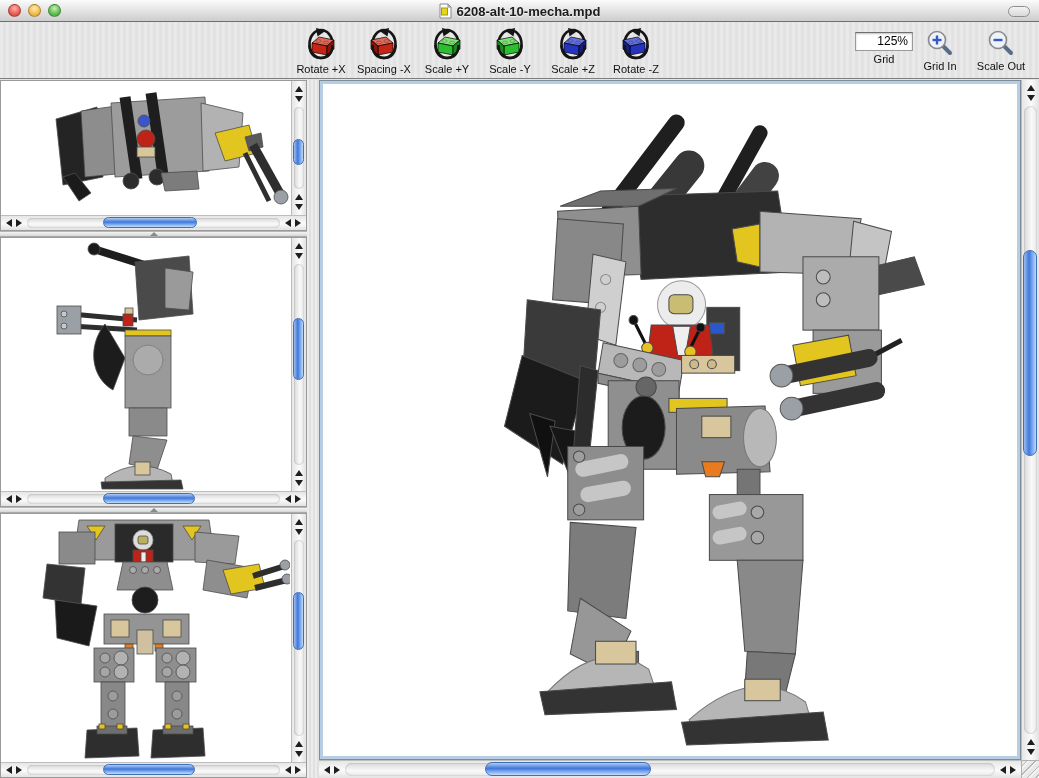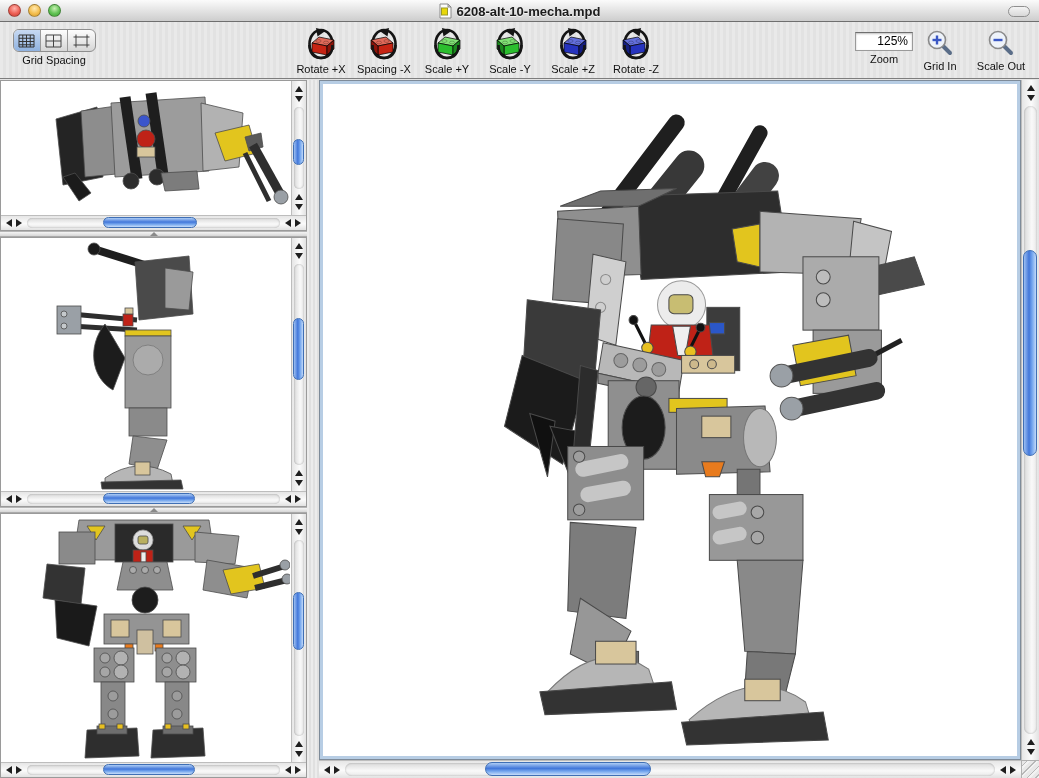"Grid Spacing" div.grid-group { html: <div> <div> <span> <svg> <g> <path></path> </g> </svg> </span> <span> <svg> <g> <path></path> </g> </svg> </span> <span> <svg> <g> <rect></rect> <path></path> </g> </svg> </span> </div> <div>Grid Spacing</div> </div> -> none }
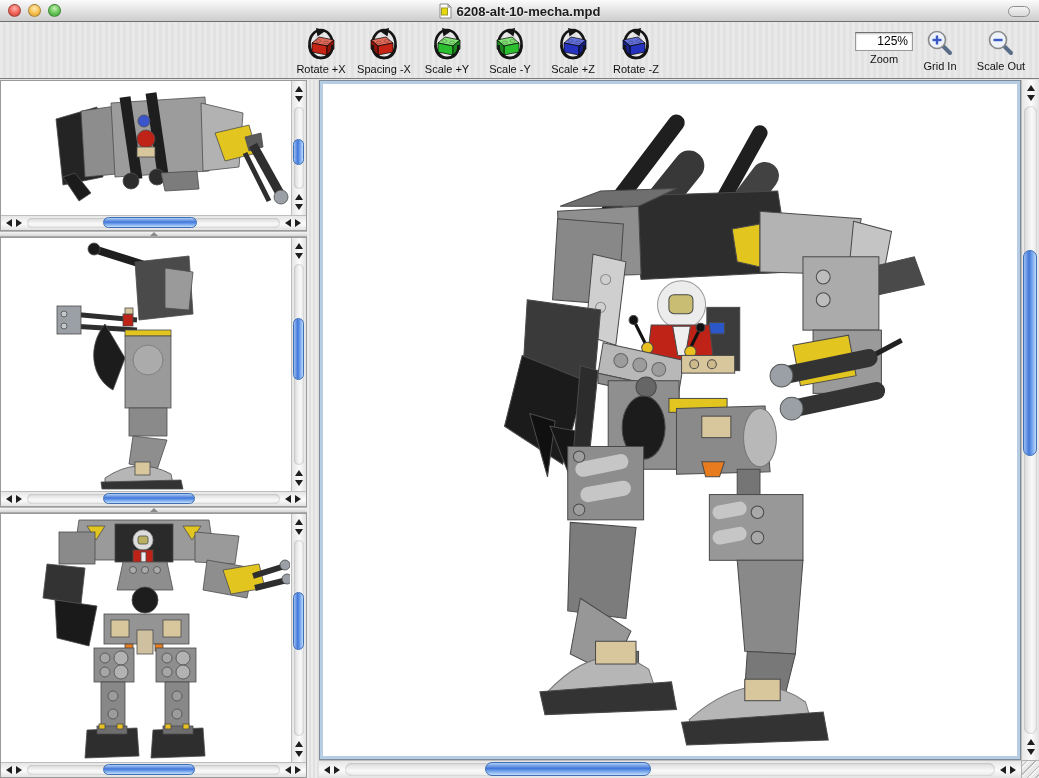"Zoom" div.tb-label { text: Zoom -> Grid }
